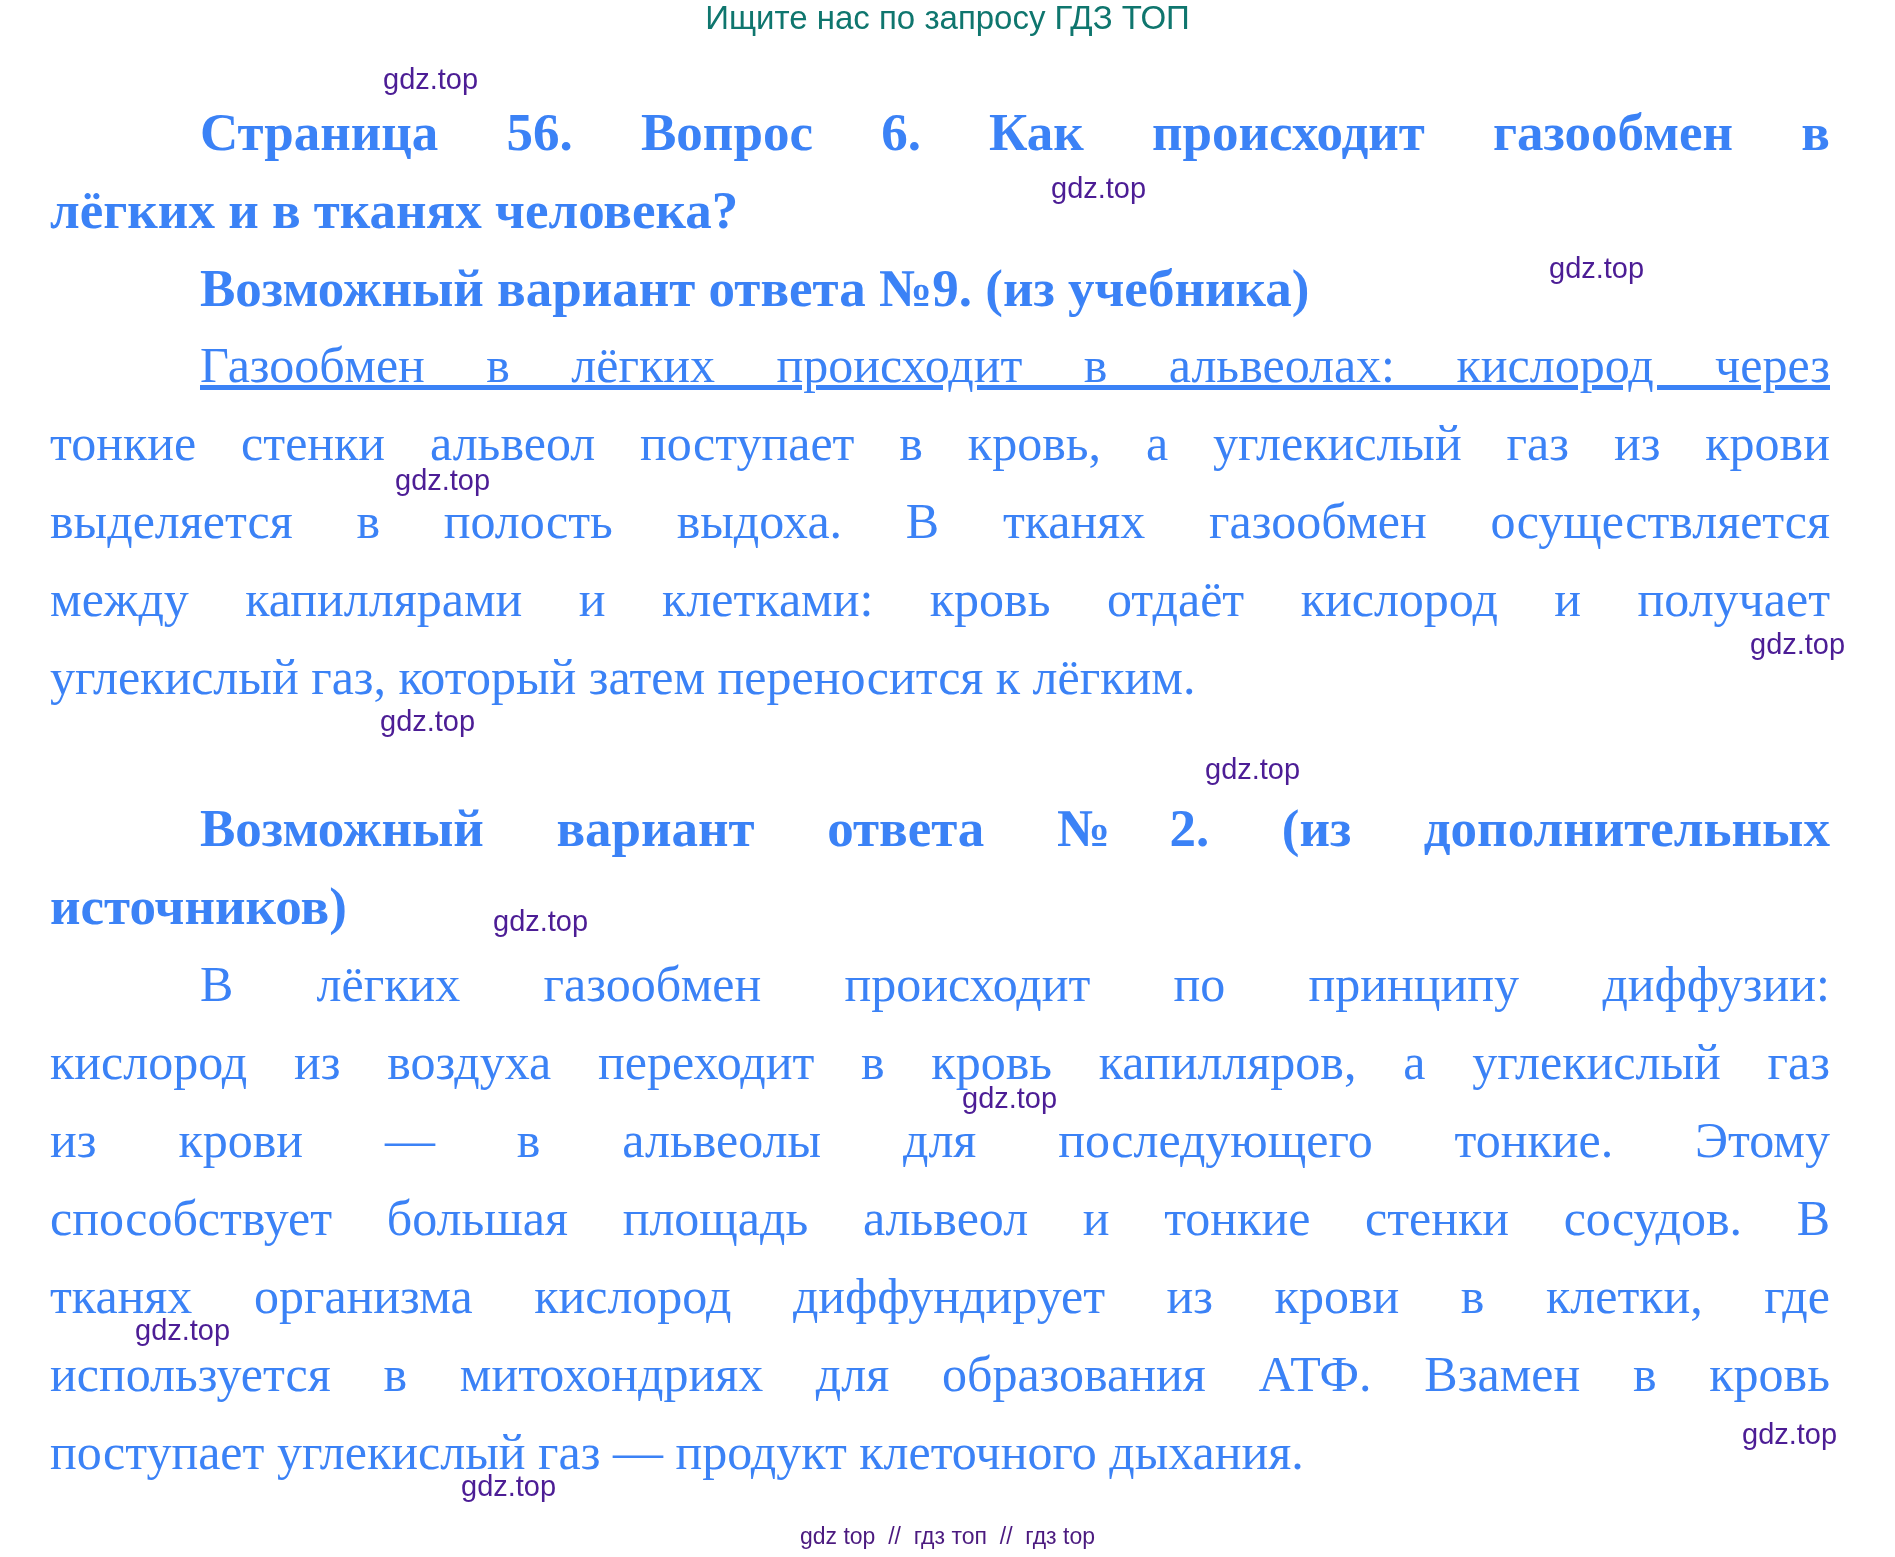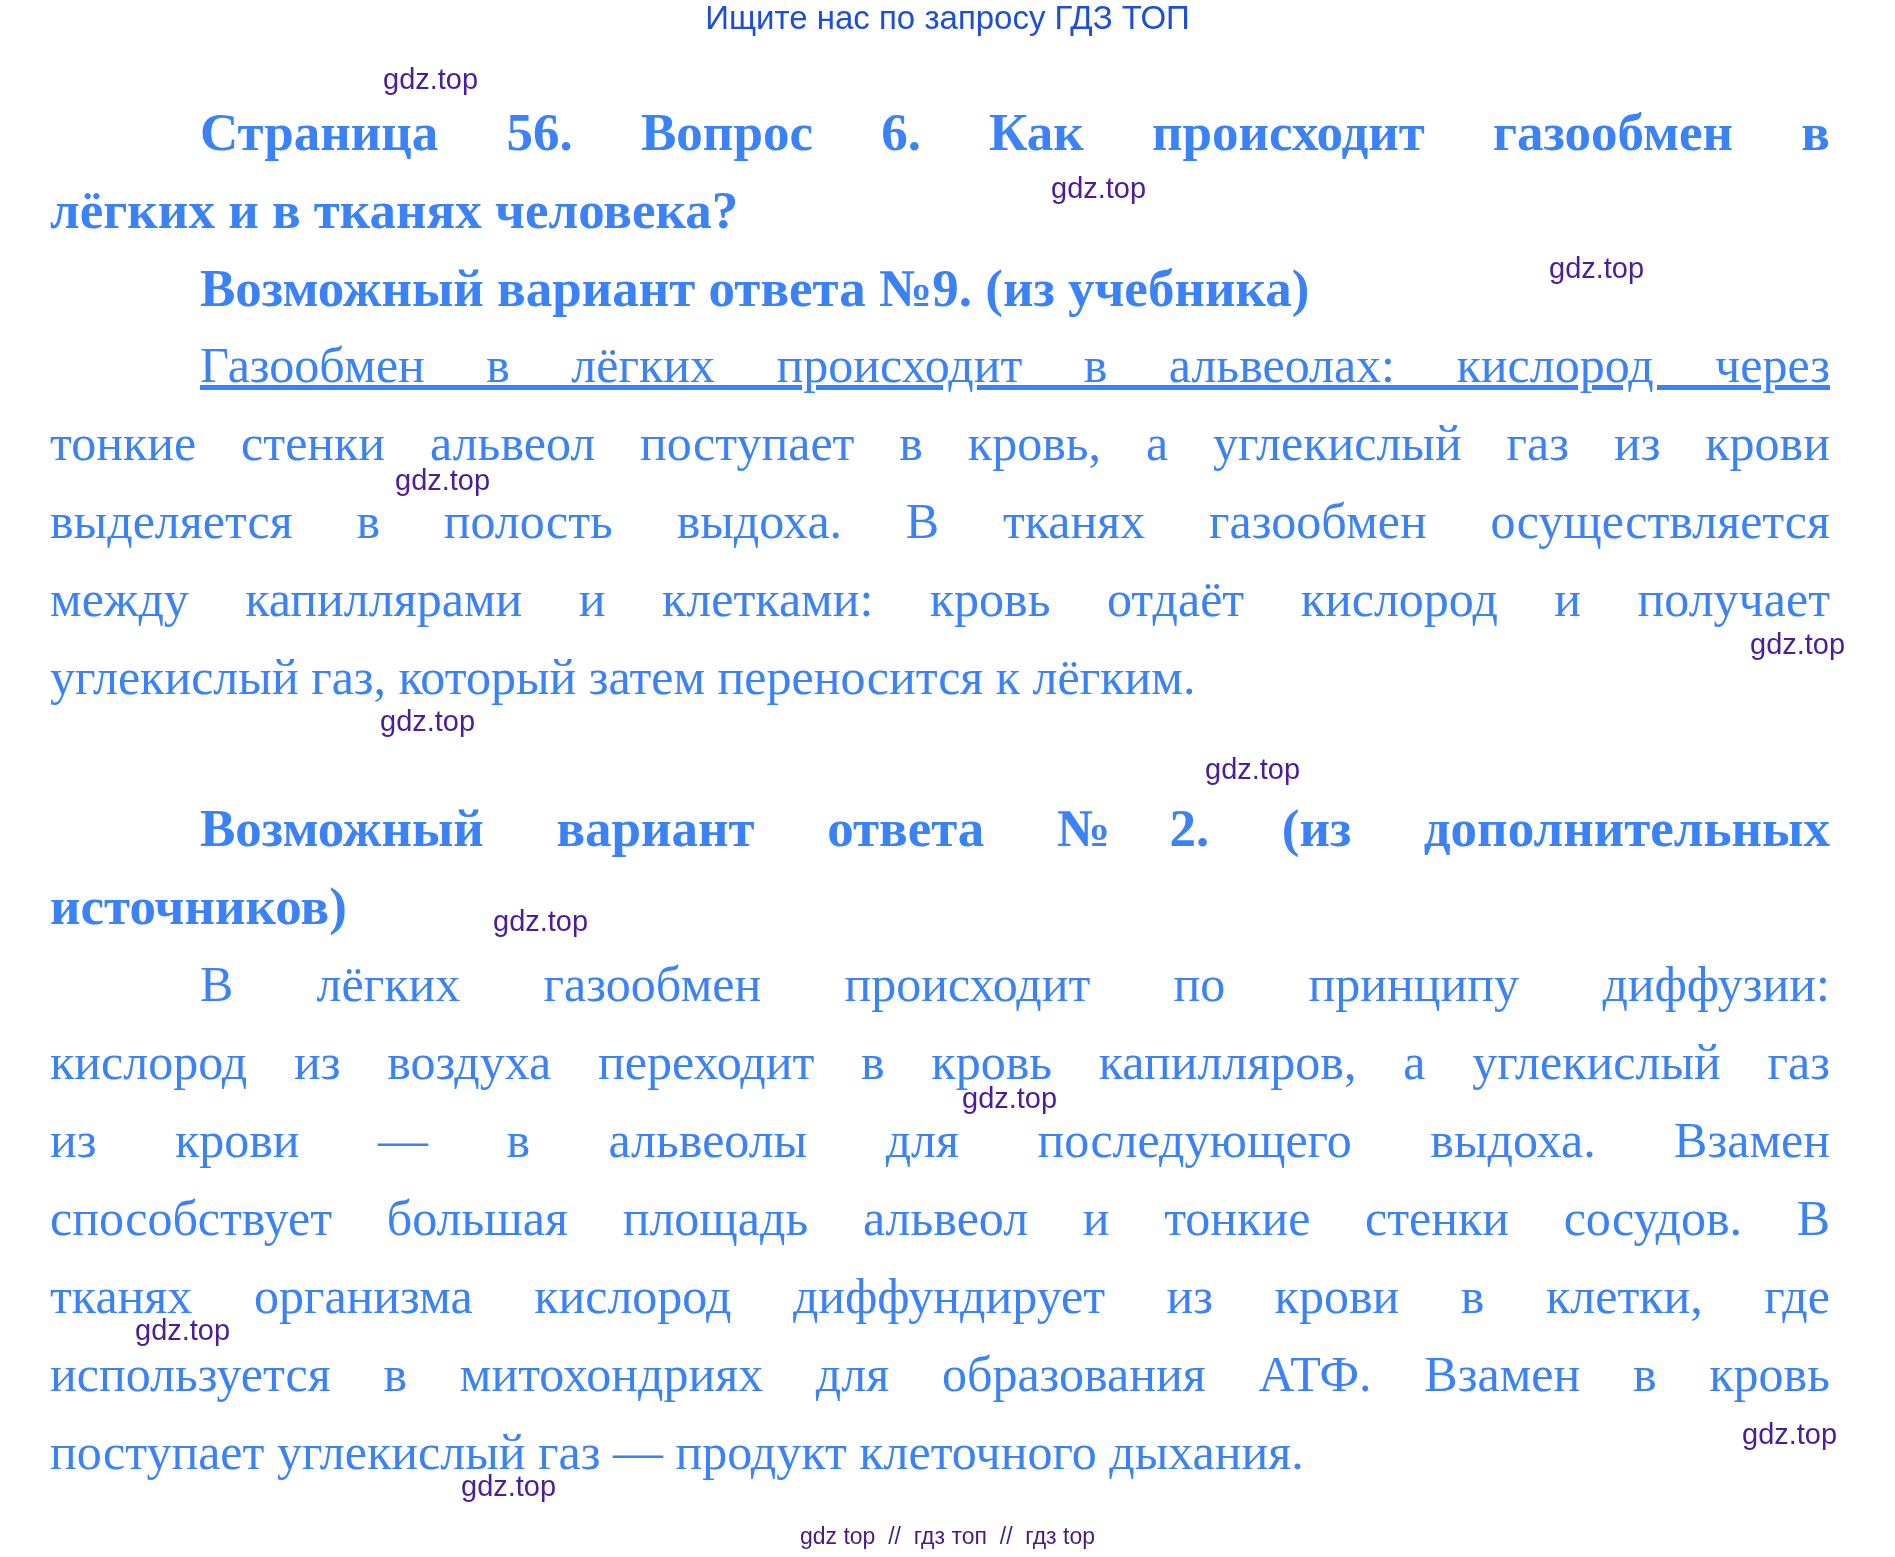"Ищите нас по запросу ГДЗ" .top-banner { color: #1d4ed8 -> #0f766e }
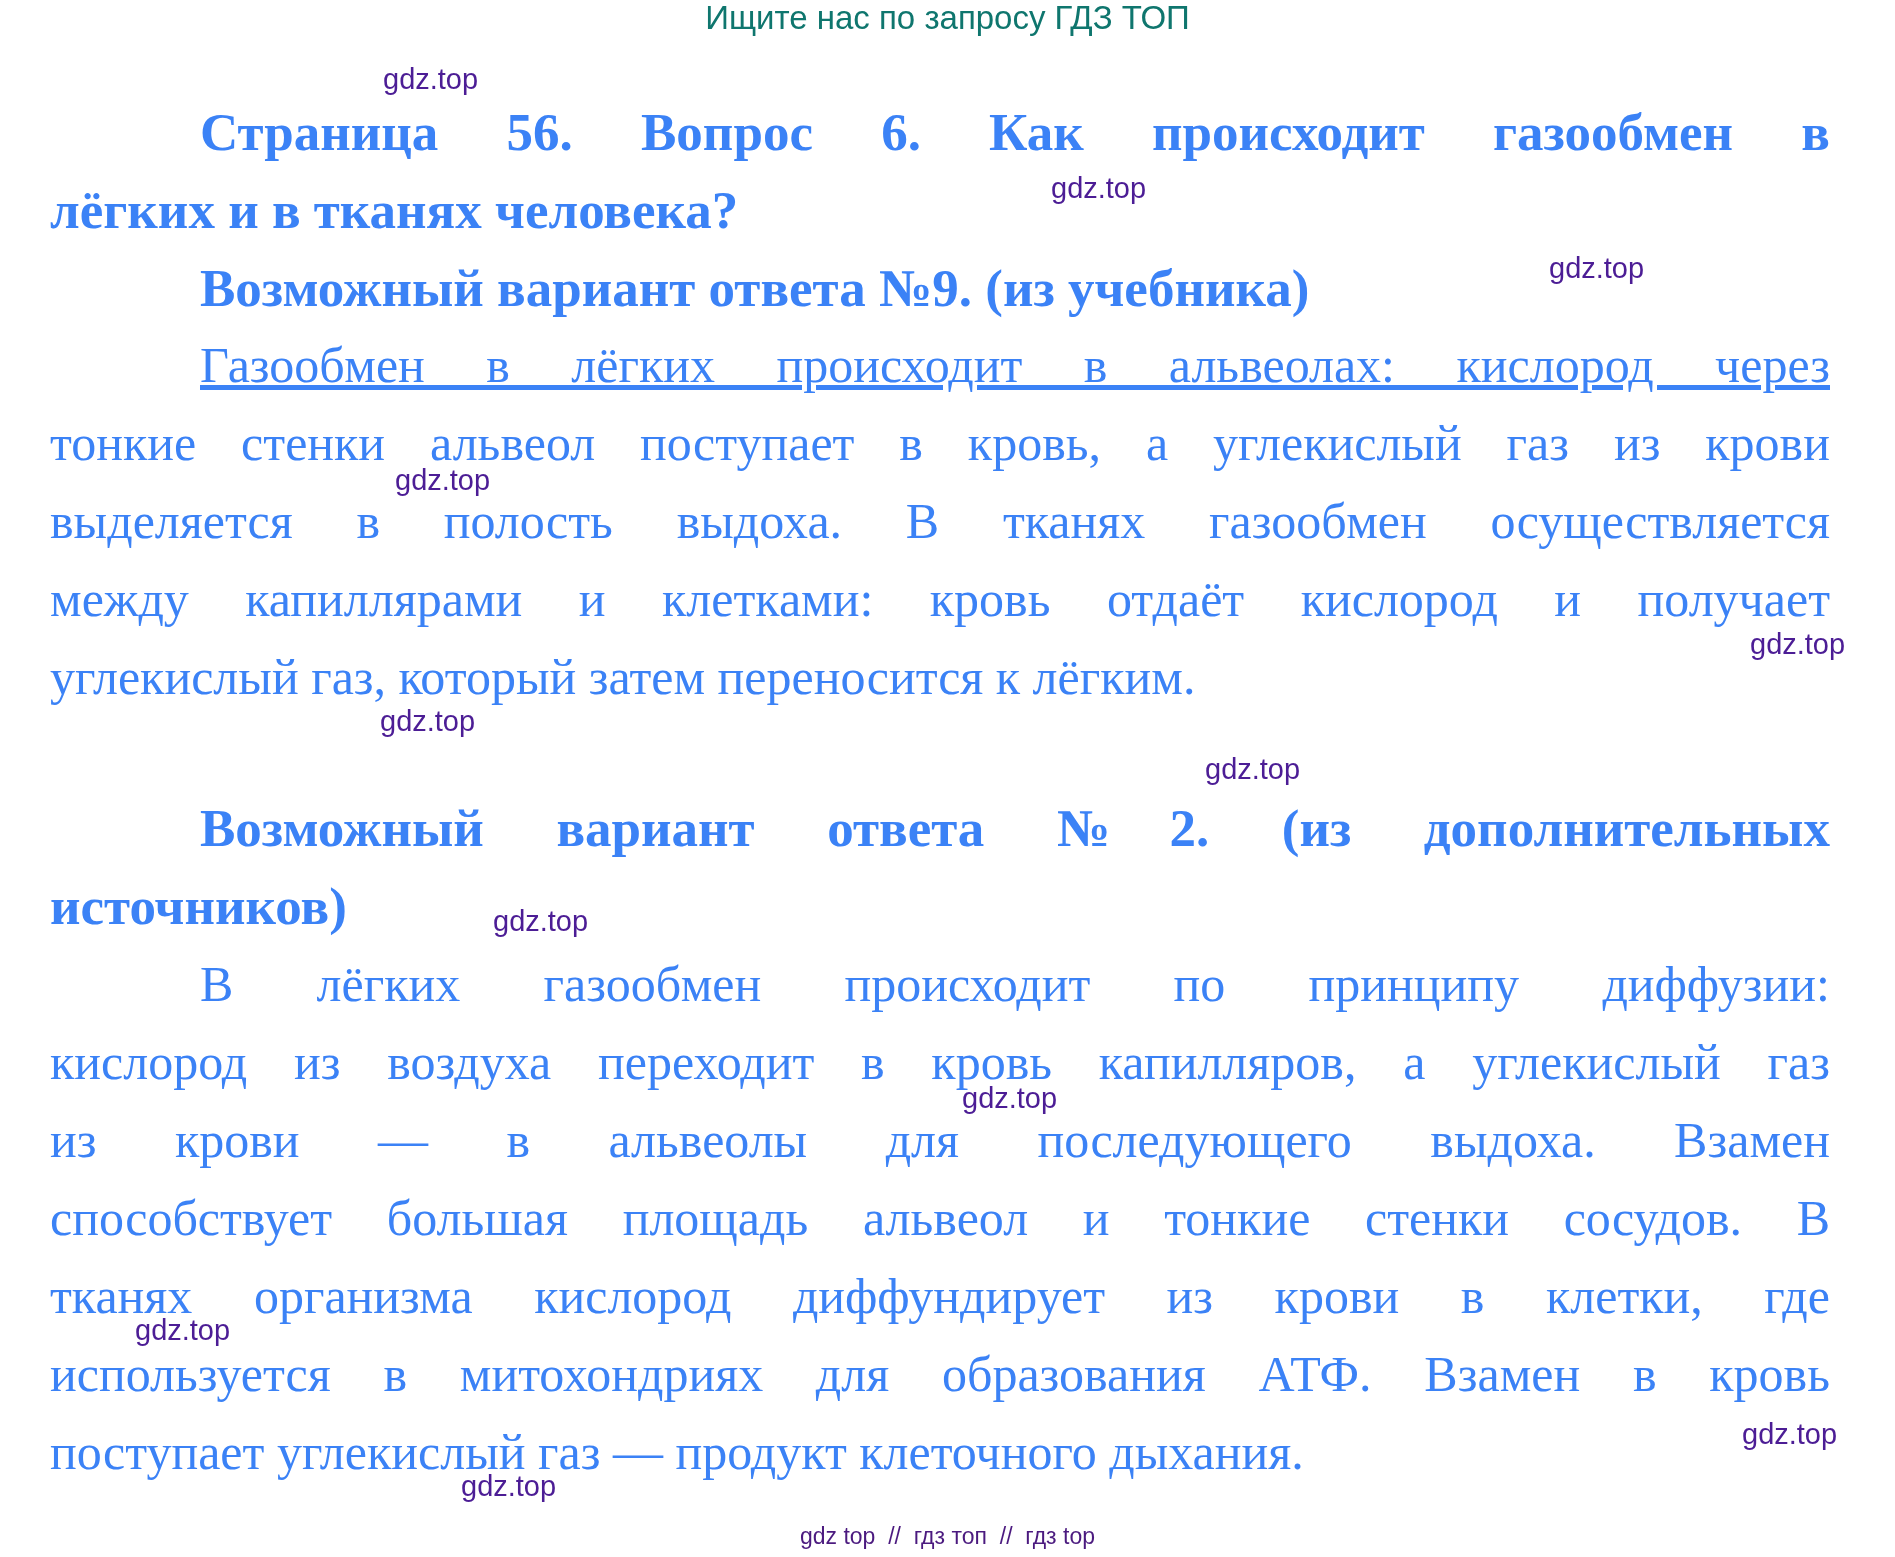"из крови — в альвеолы" div.line { text: выдоха. Взамен -> тонкие. Этому }
